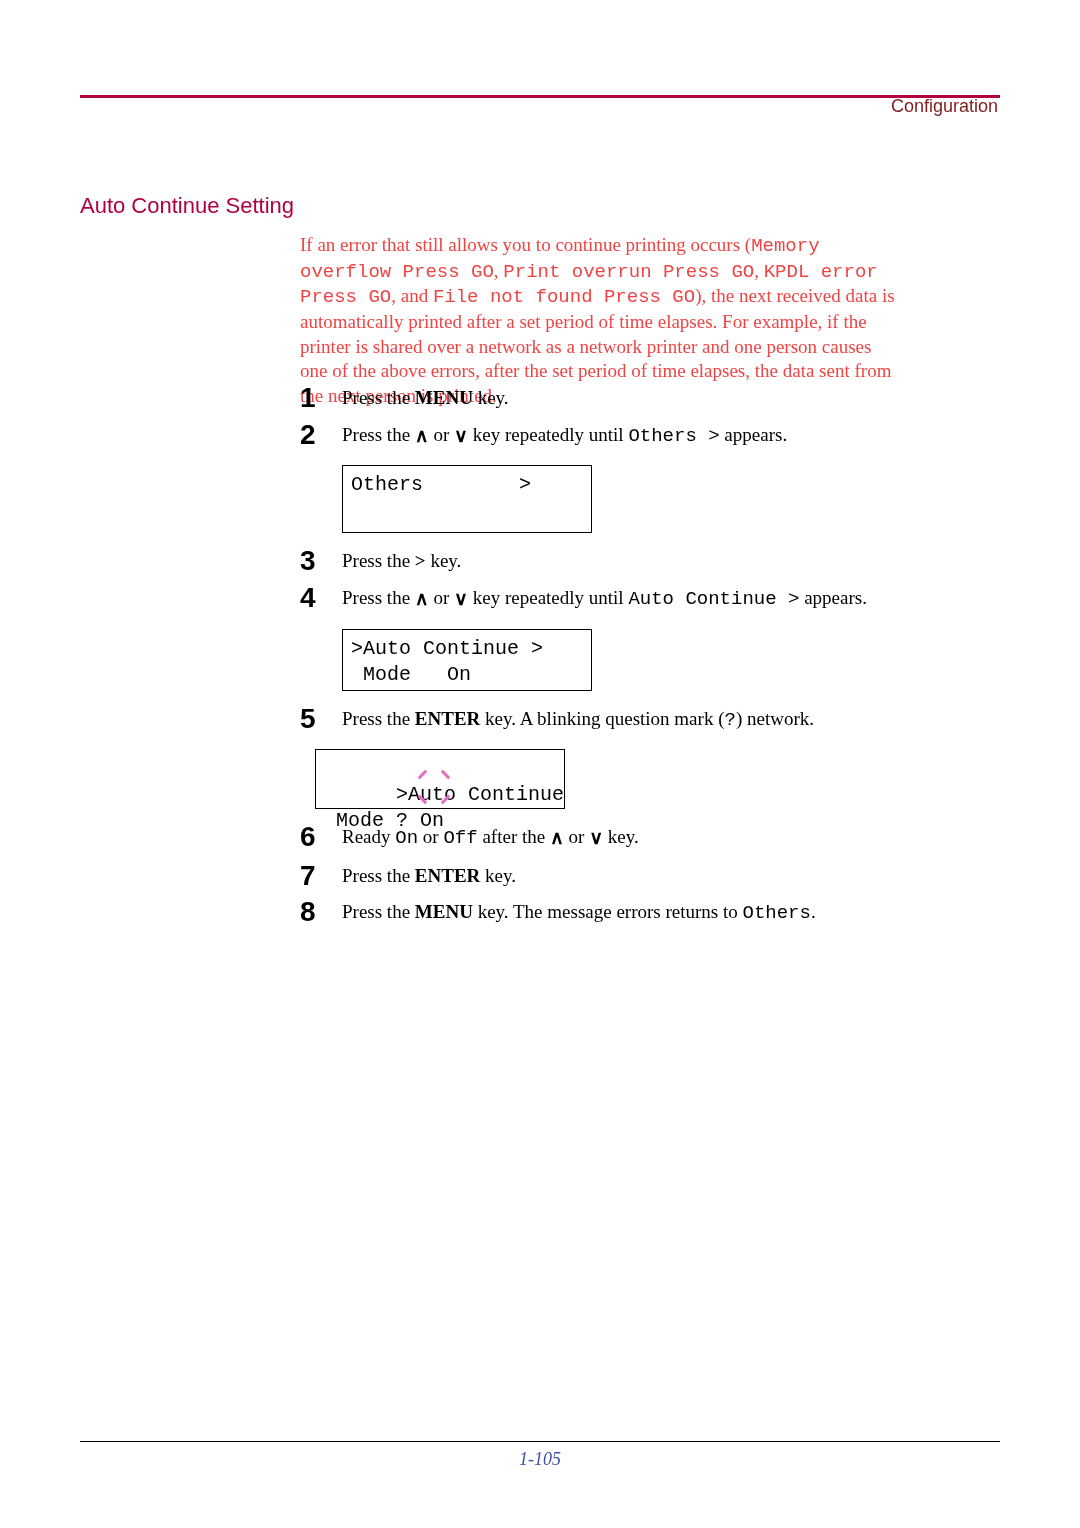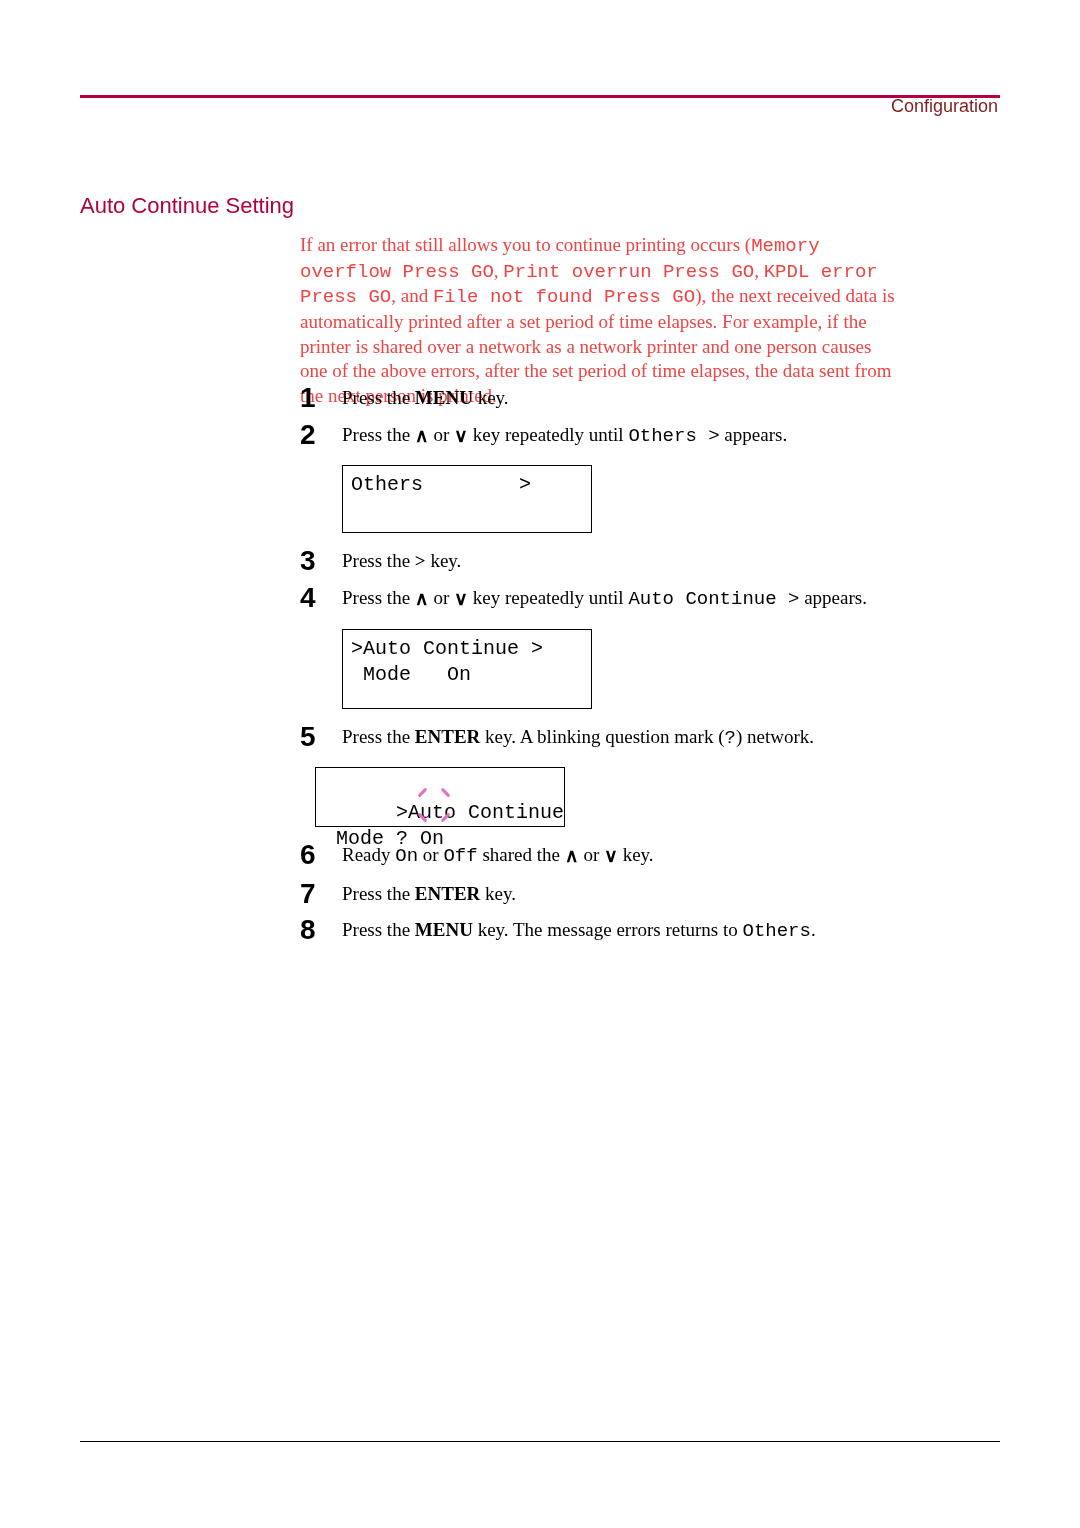">Auto Continue >" .lcd2 { height: 80px -> 62px }
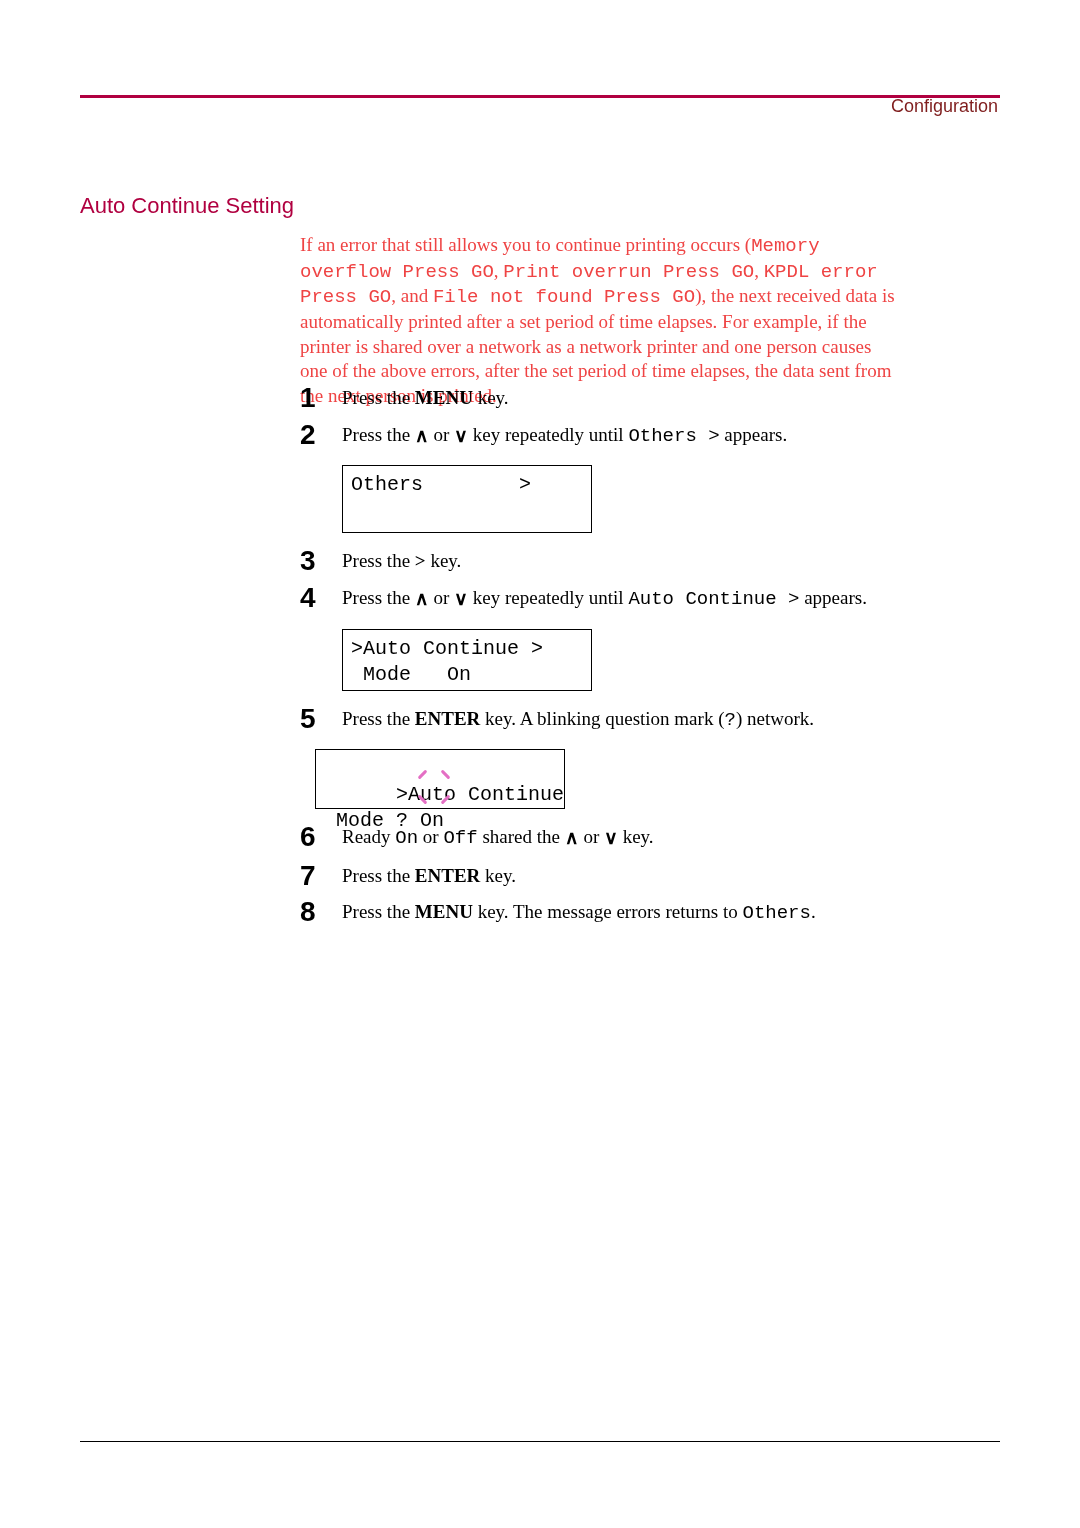"shared the" span { text: shared -> after }
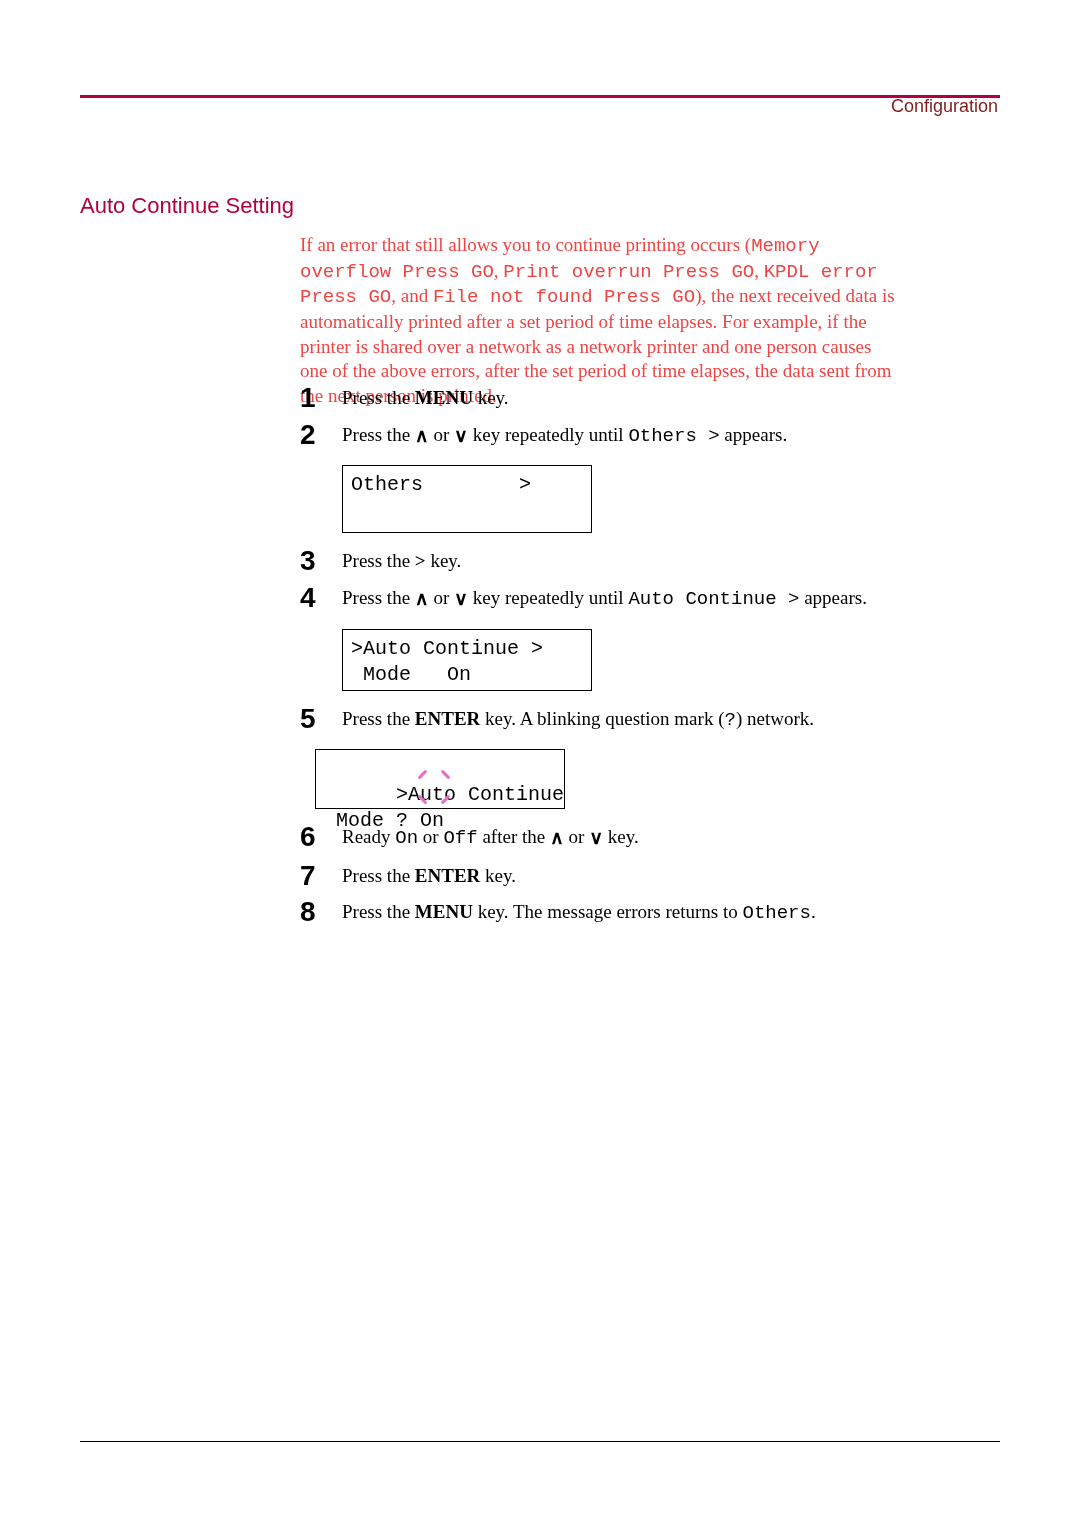"1-105" div.page-num { html: none -> <div>1-105</div> }
